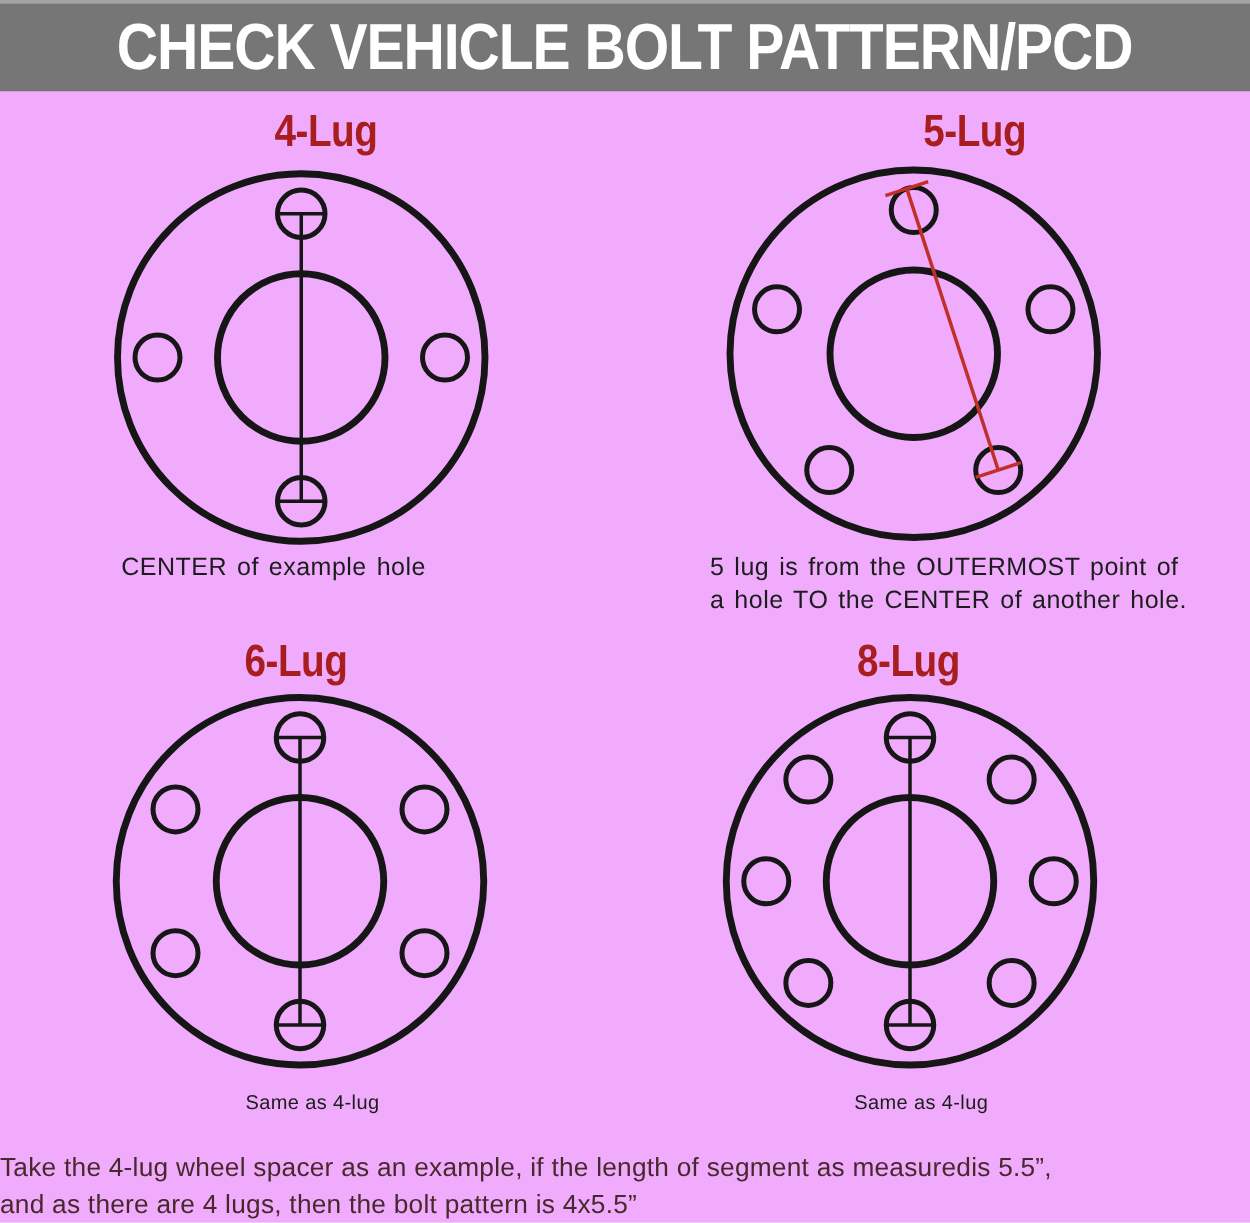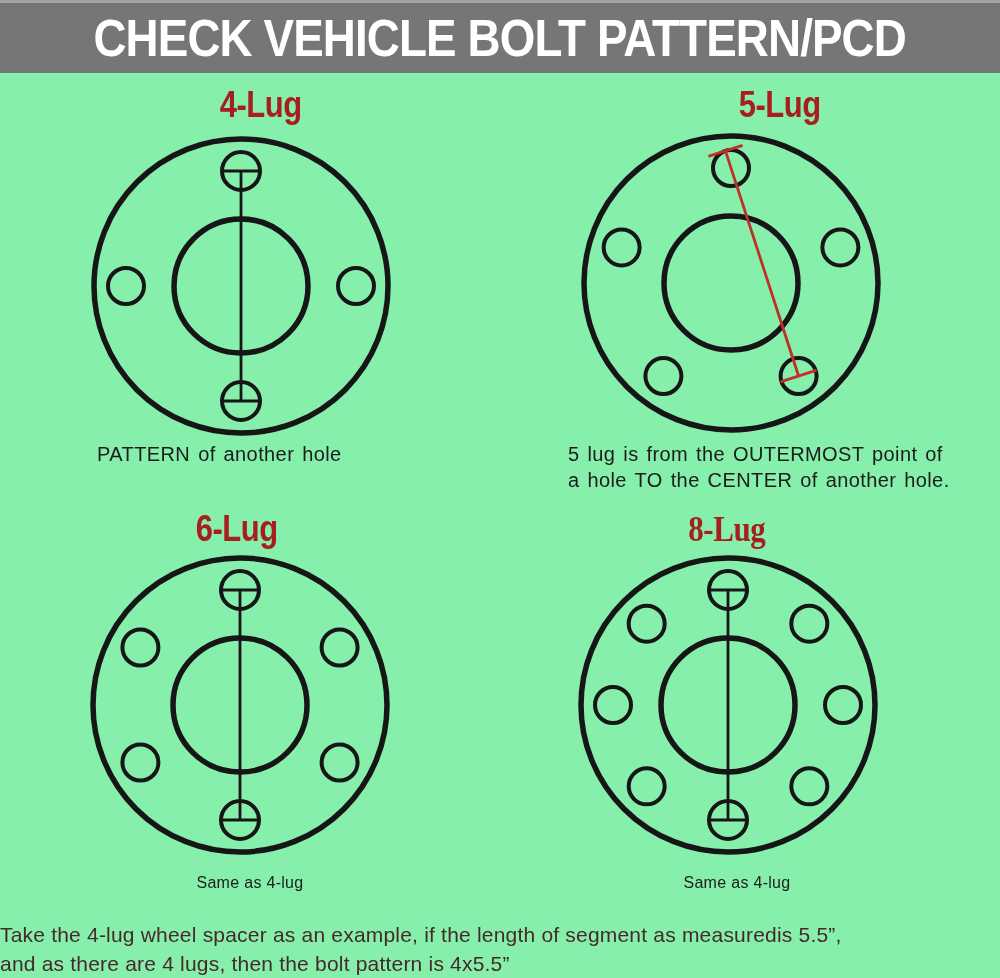"CHECK VEHICLE BOLT PATTERN/PCD" .canvas { background: #86efac -> #f0abfc }
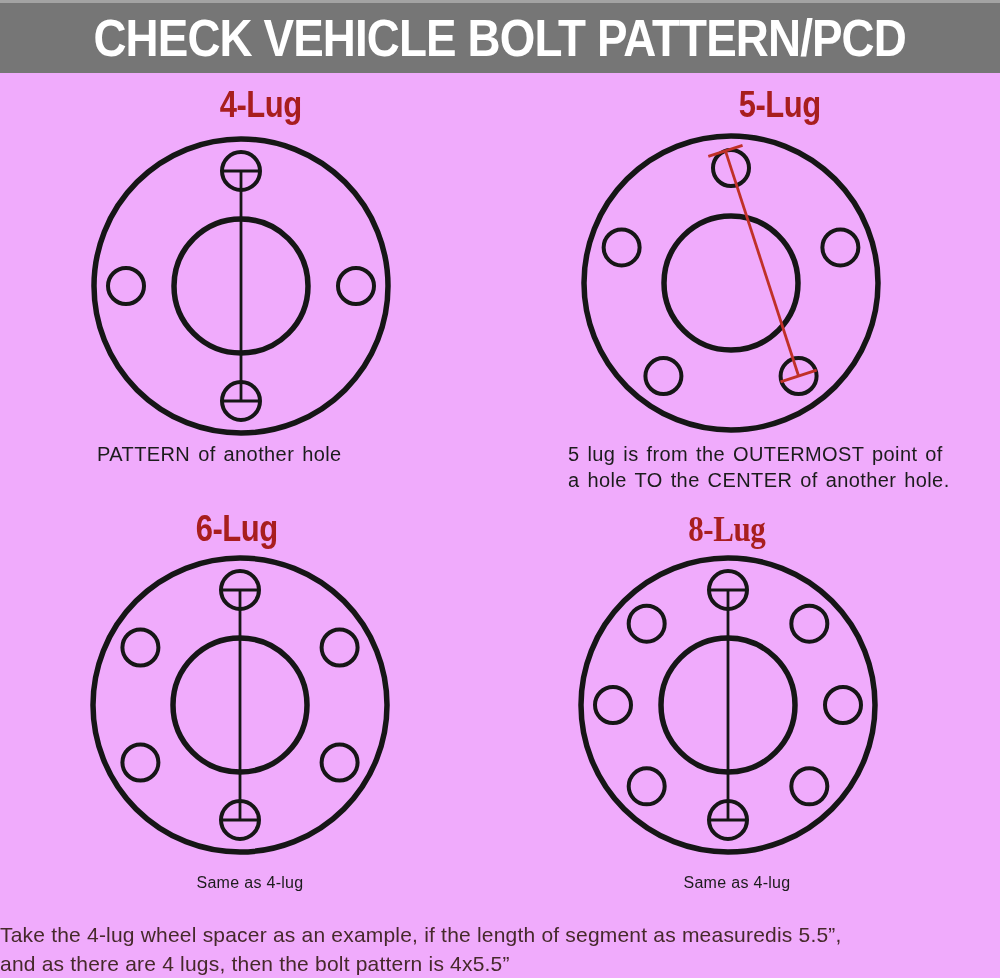"PATTERN of another hole" div { text: PATTERN of another -> CENTER of example }
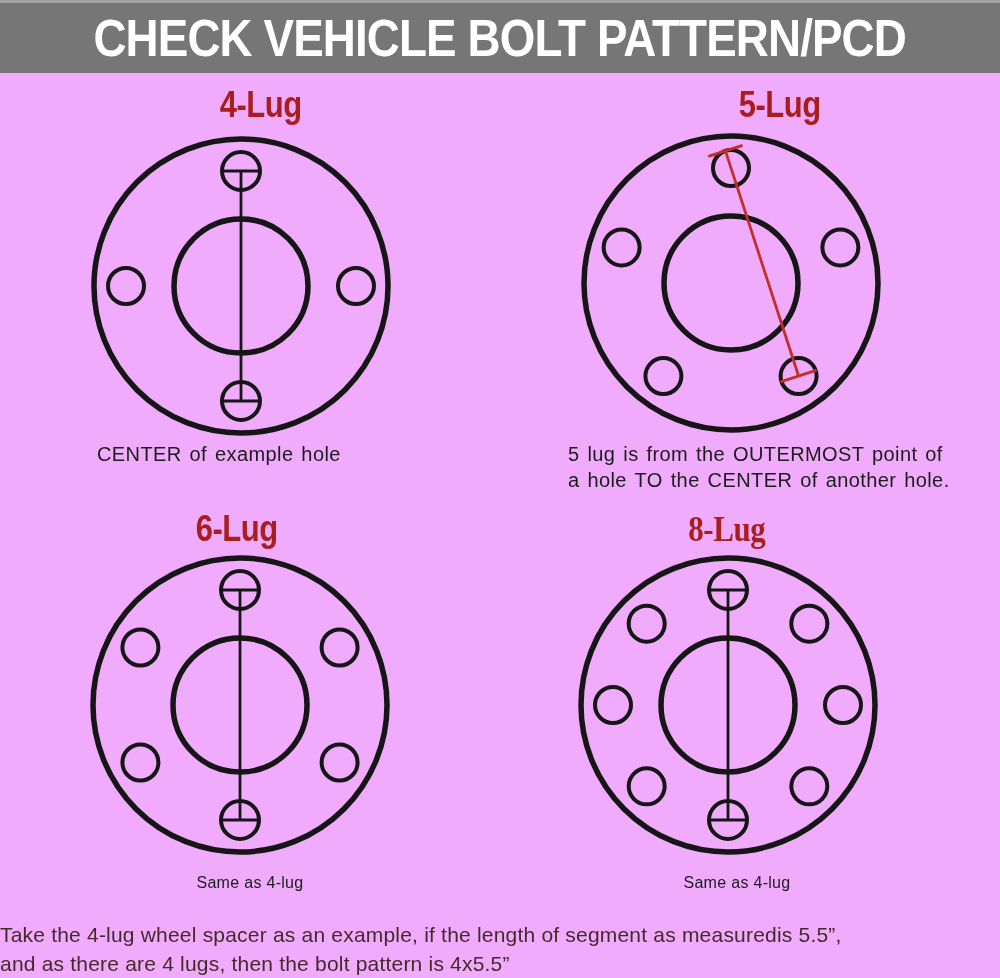"8-Lug" .t8 { font-family: Liberation Serif, serif -> none }
